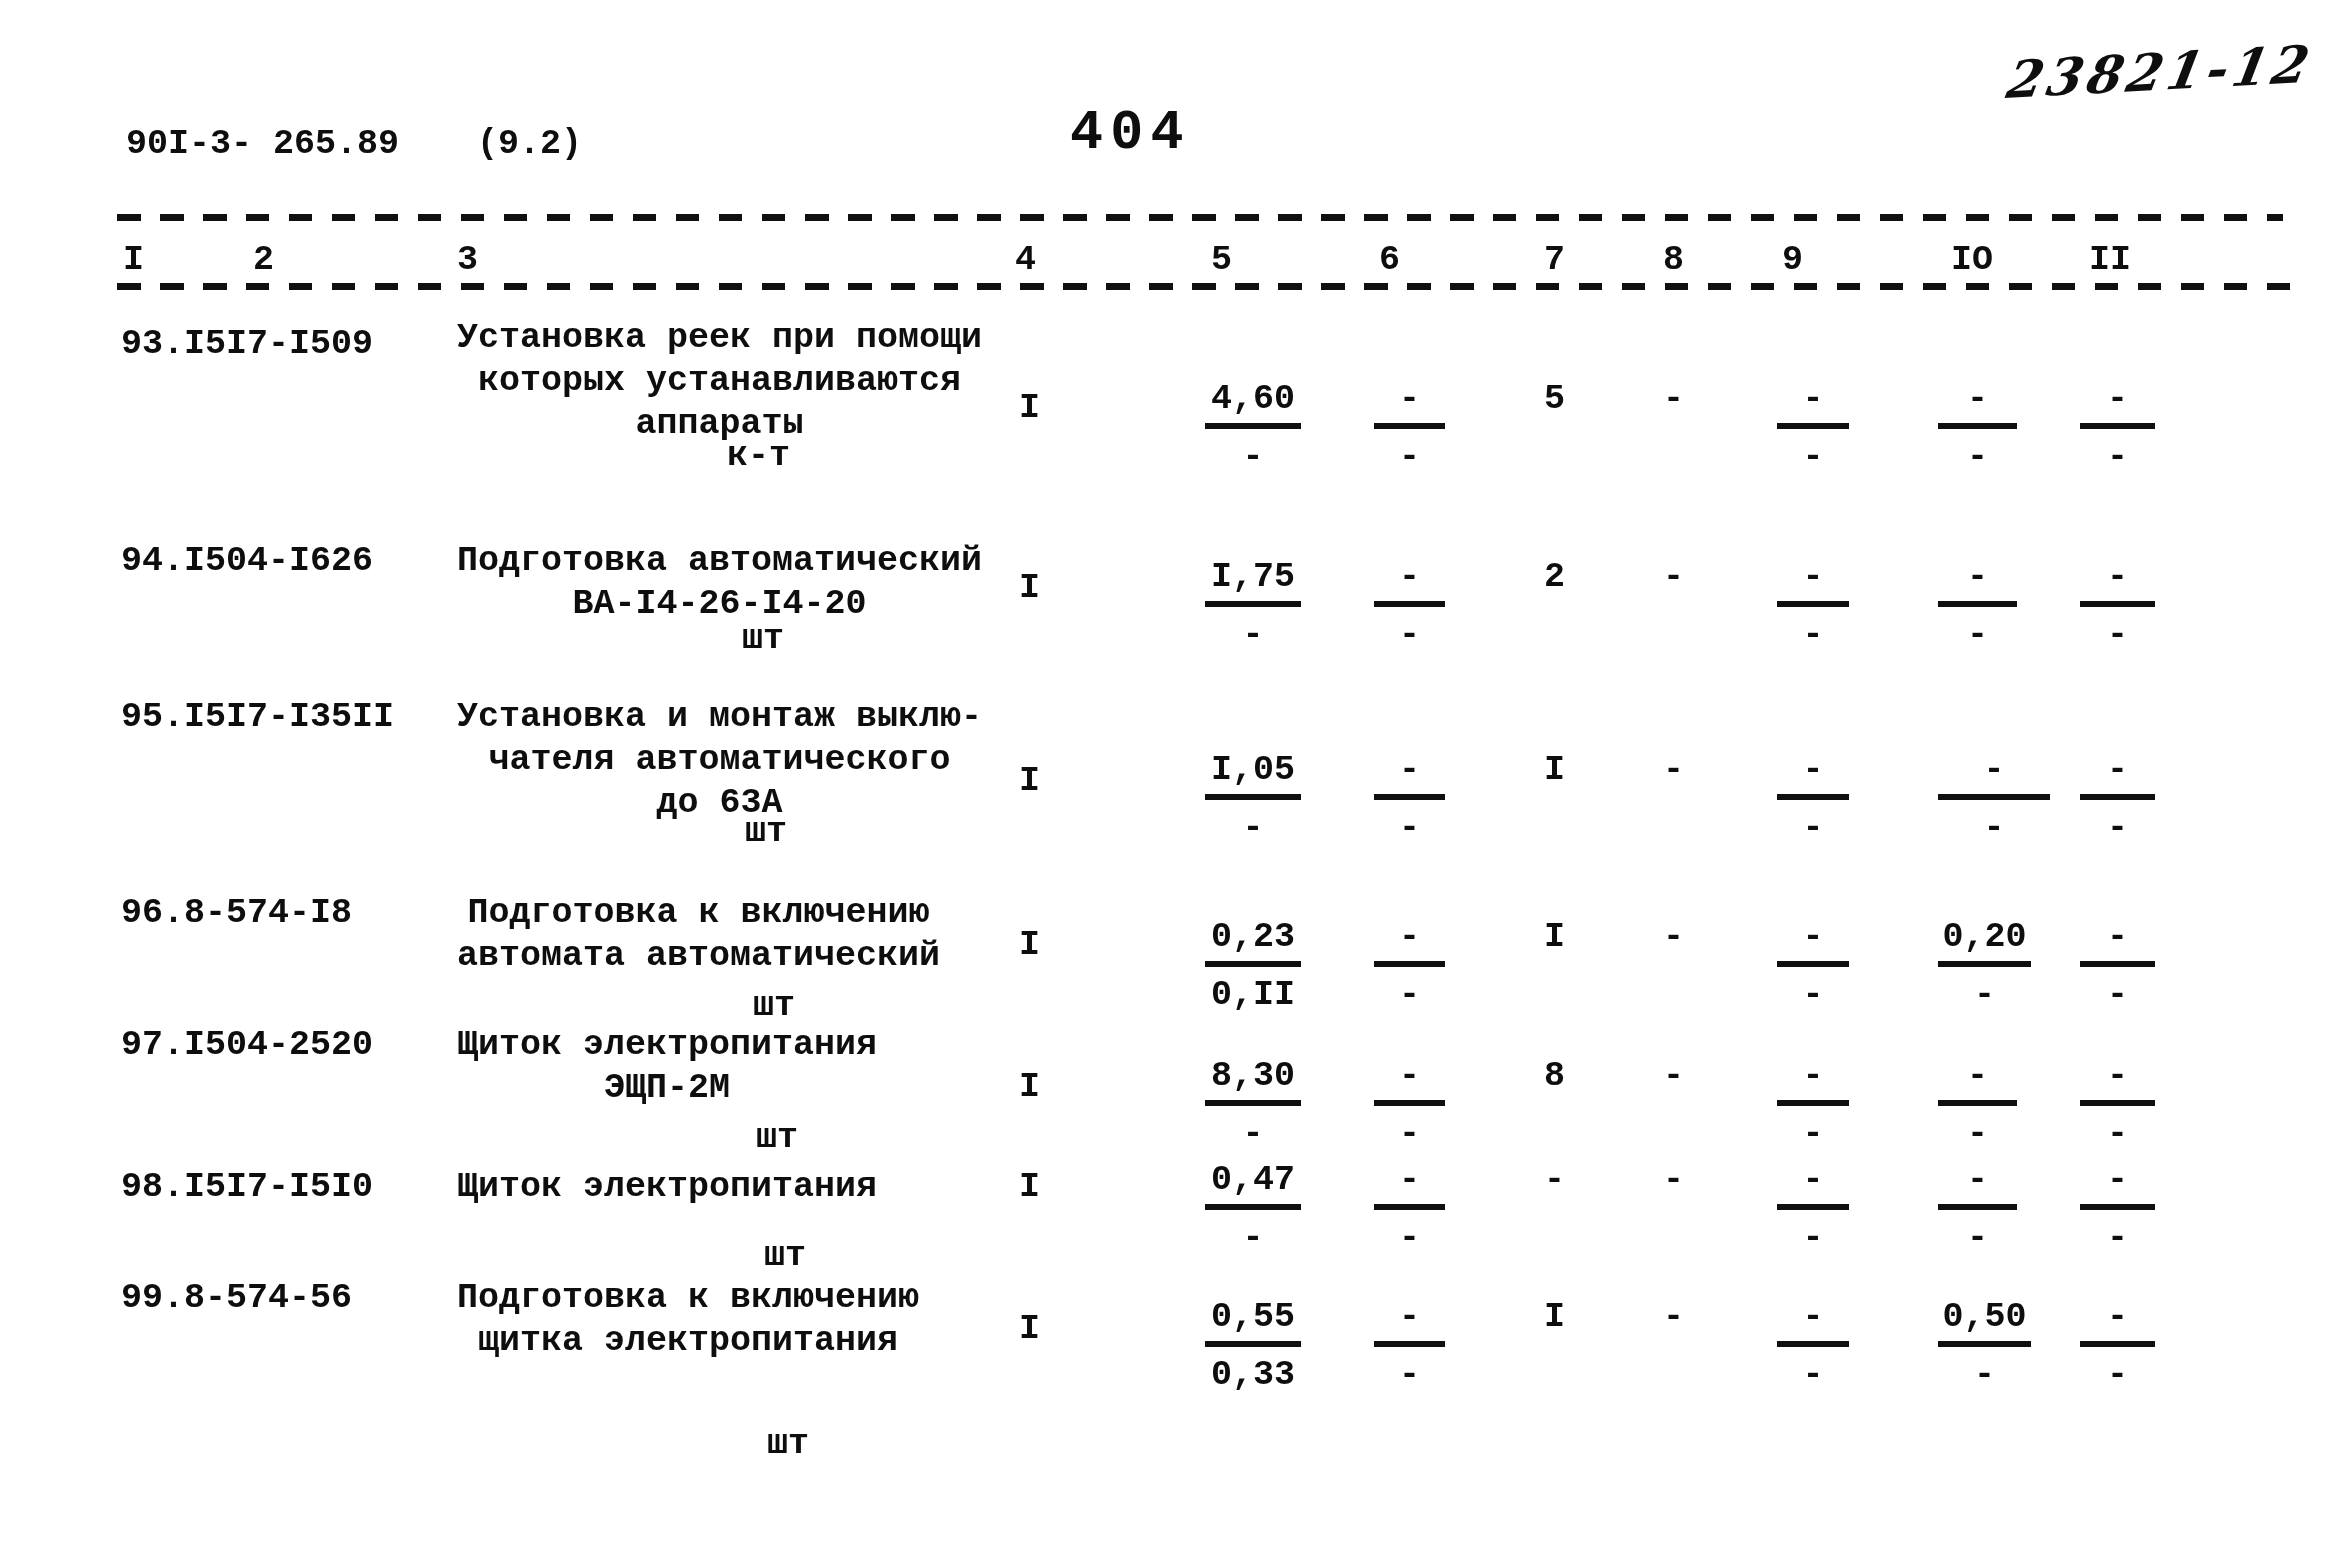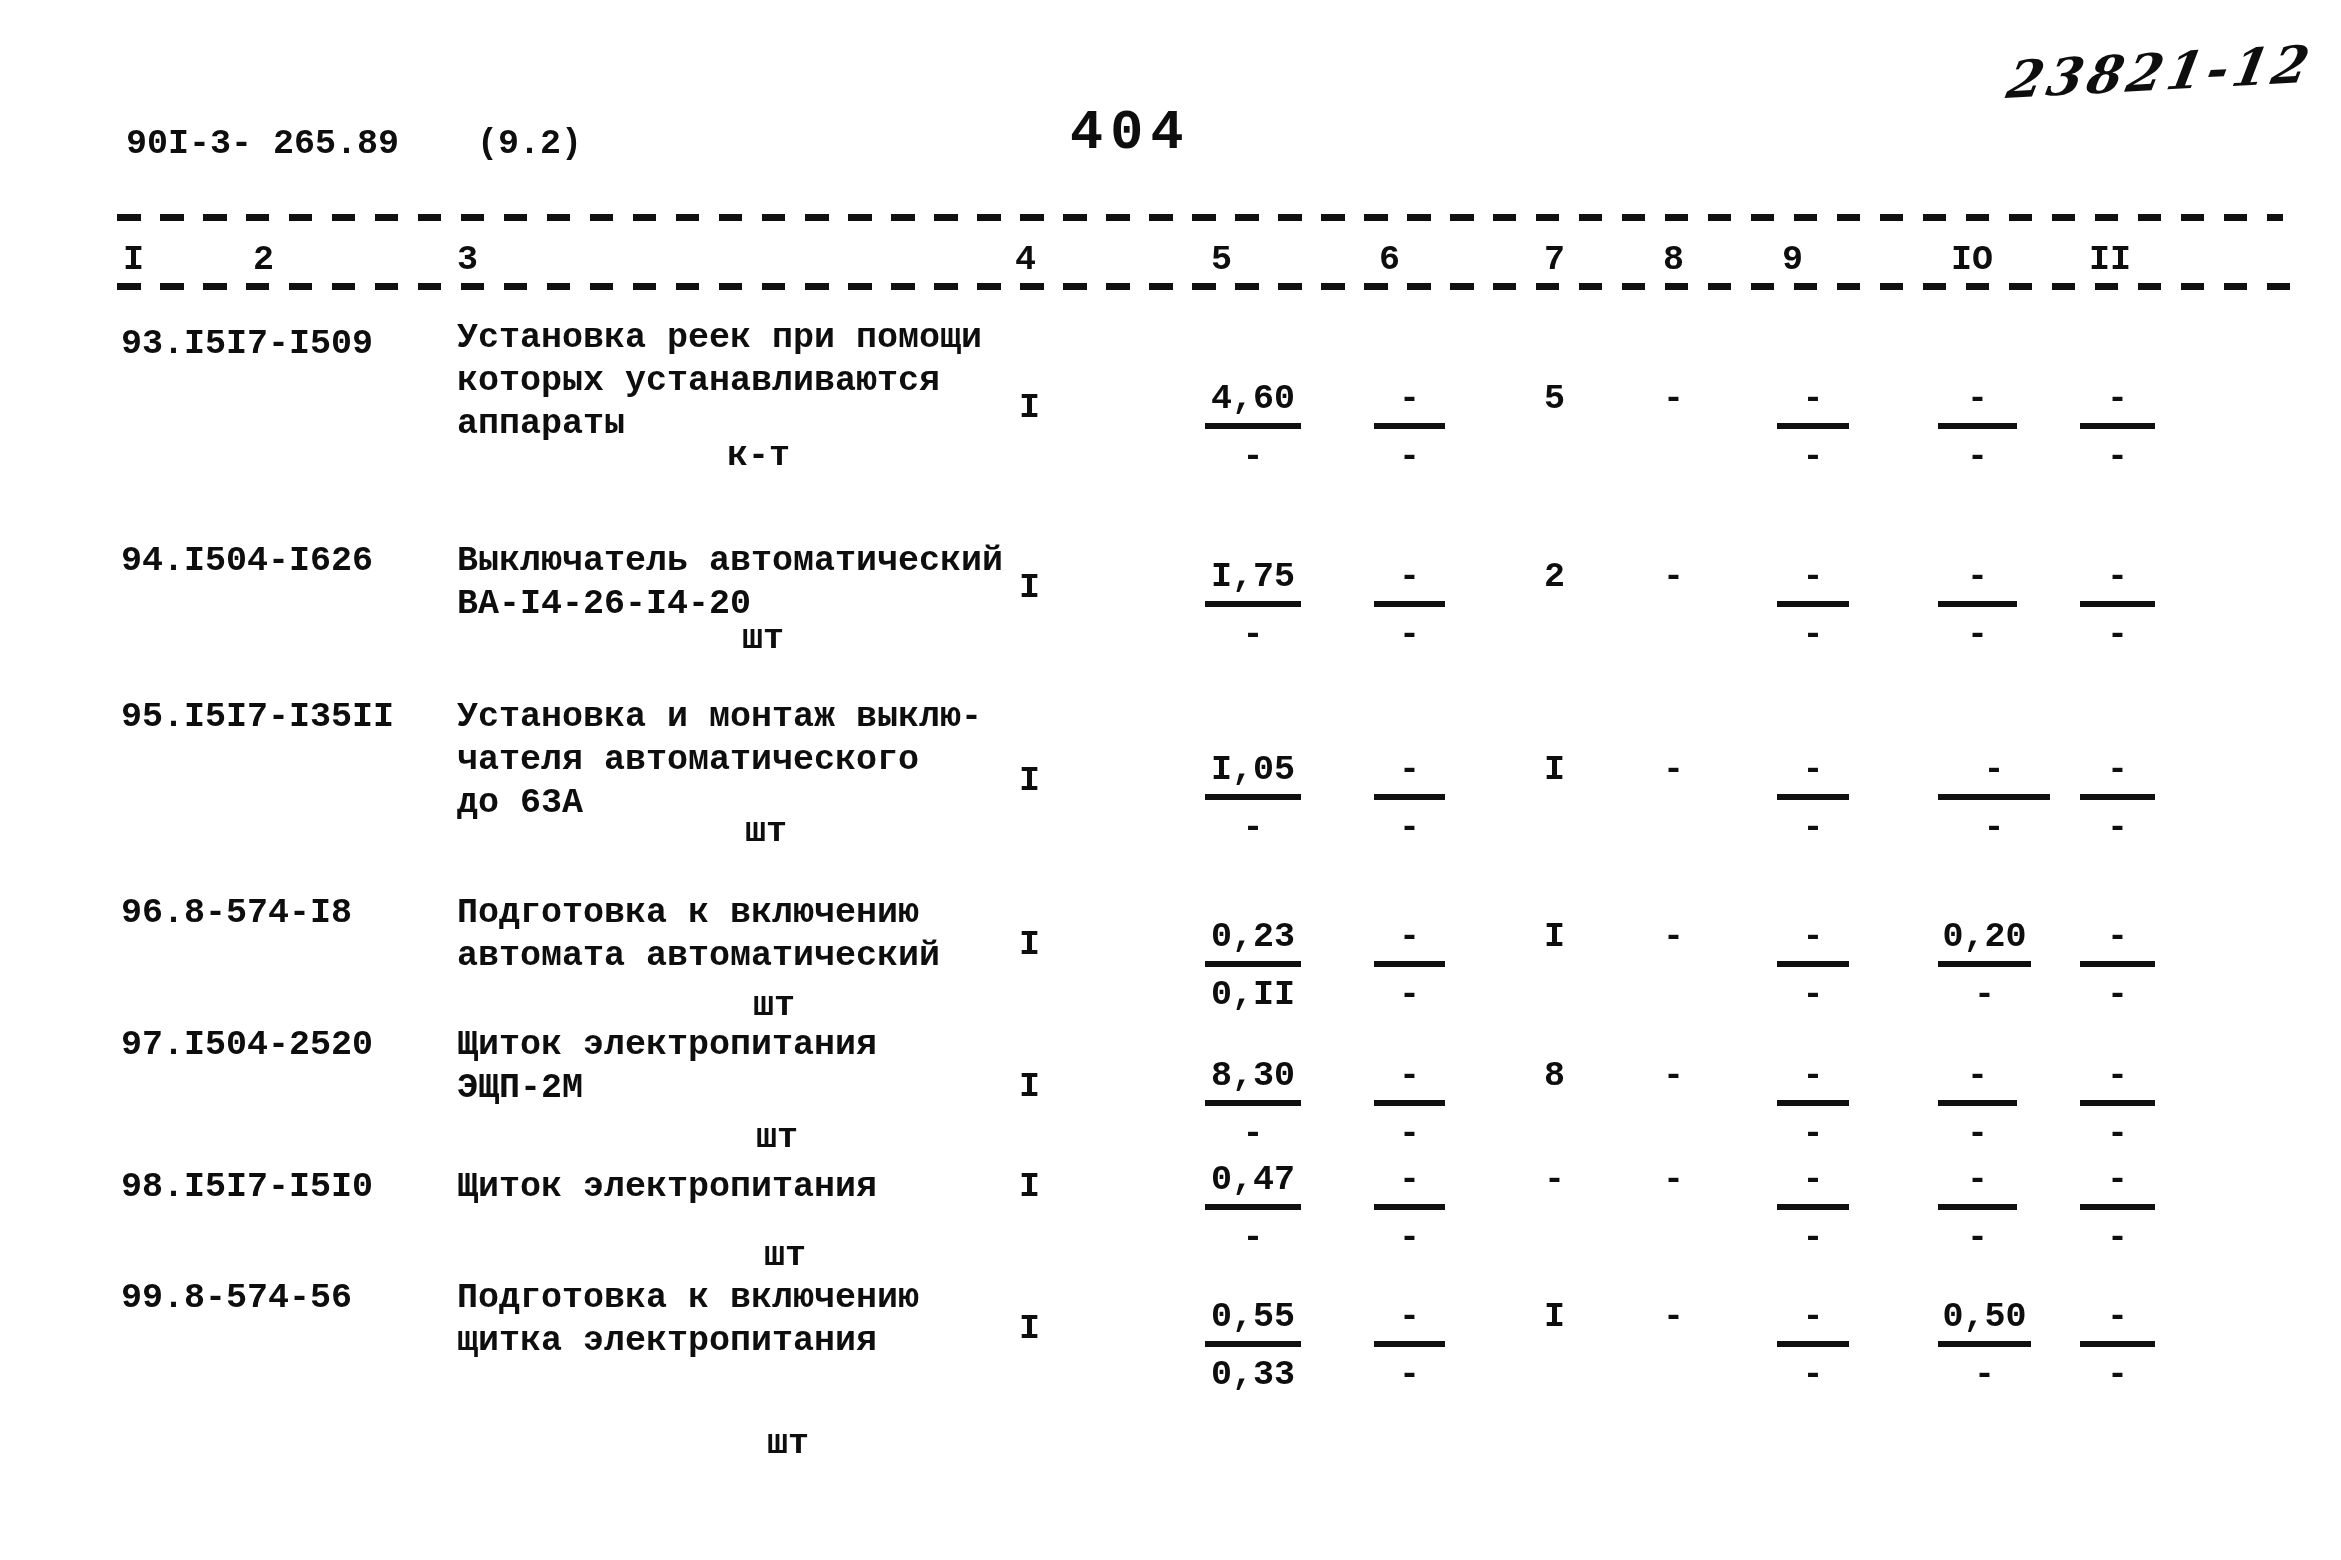"Установка реек при помощи" .desc div { text-align: none -> center }
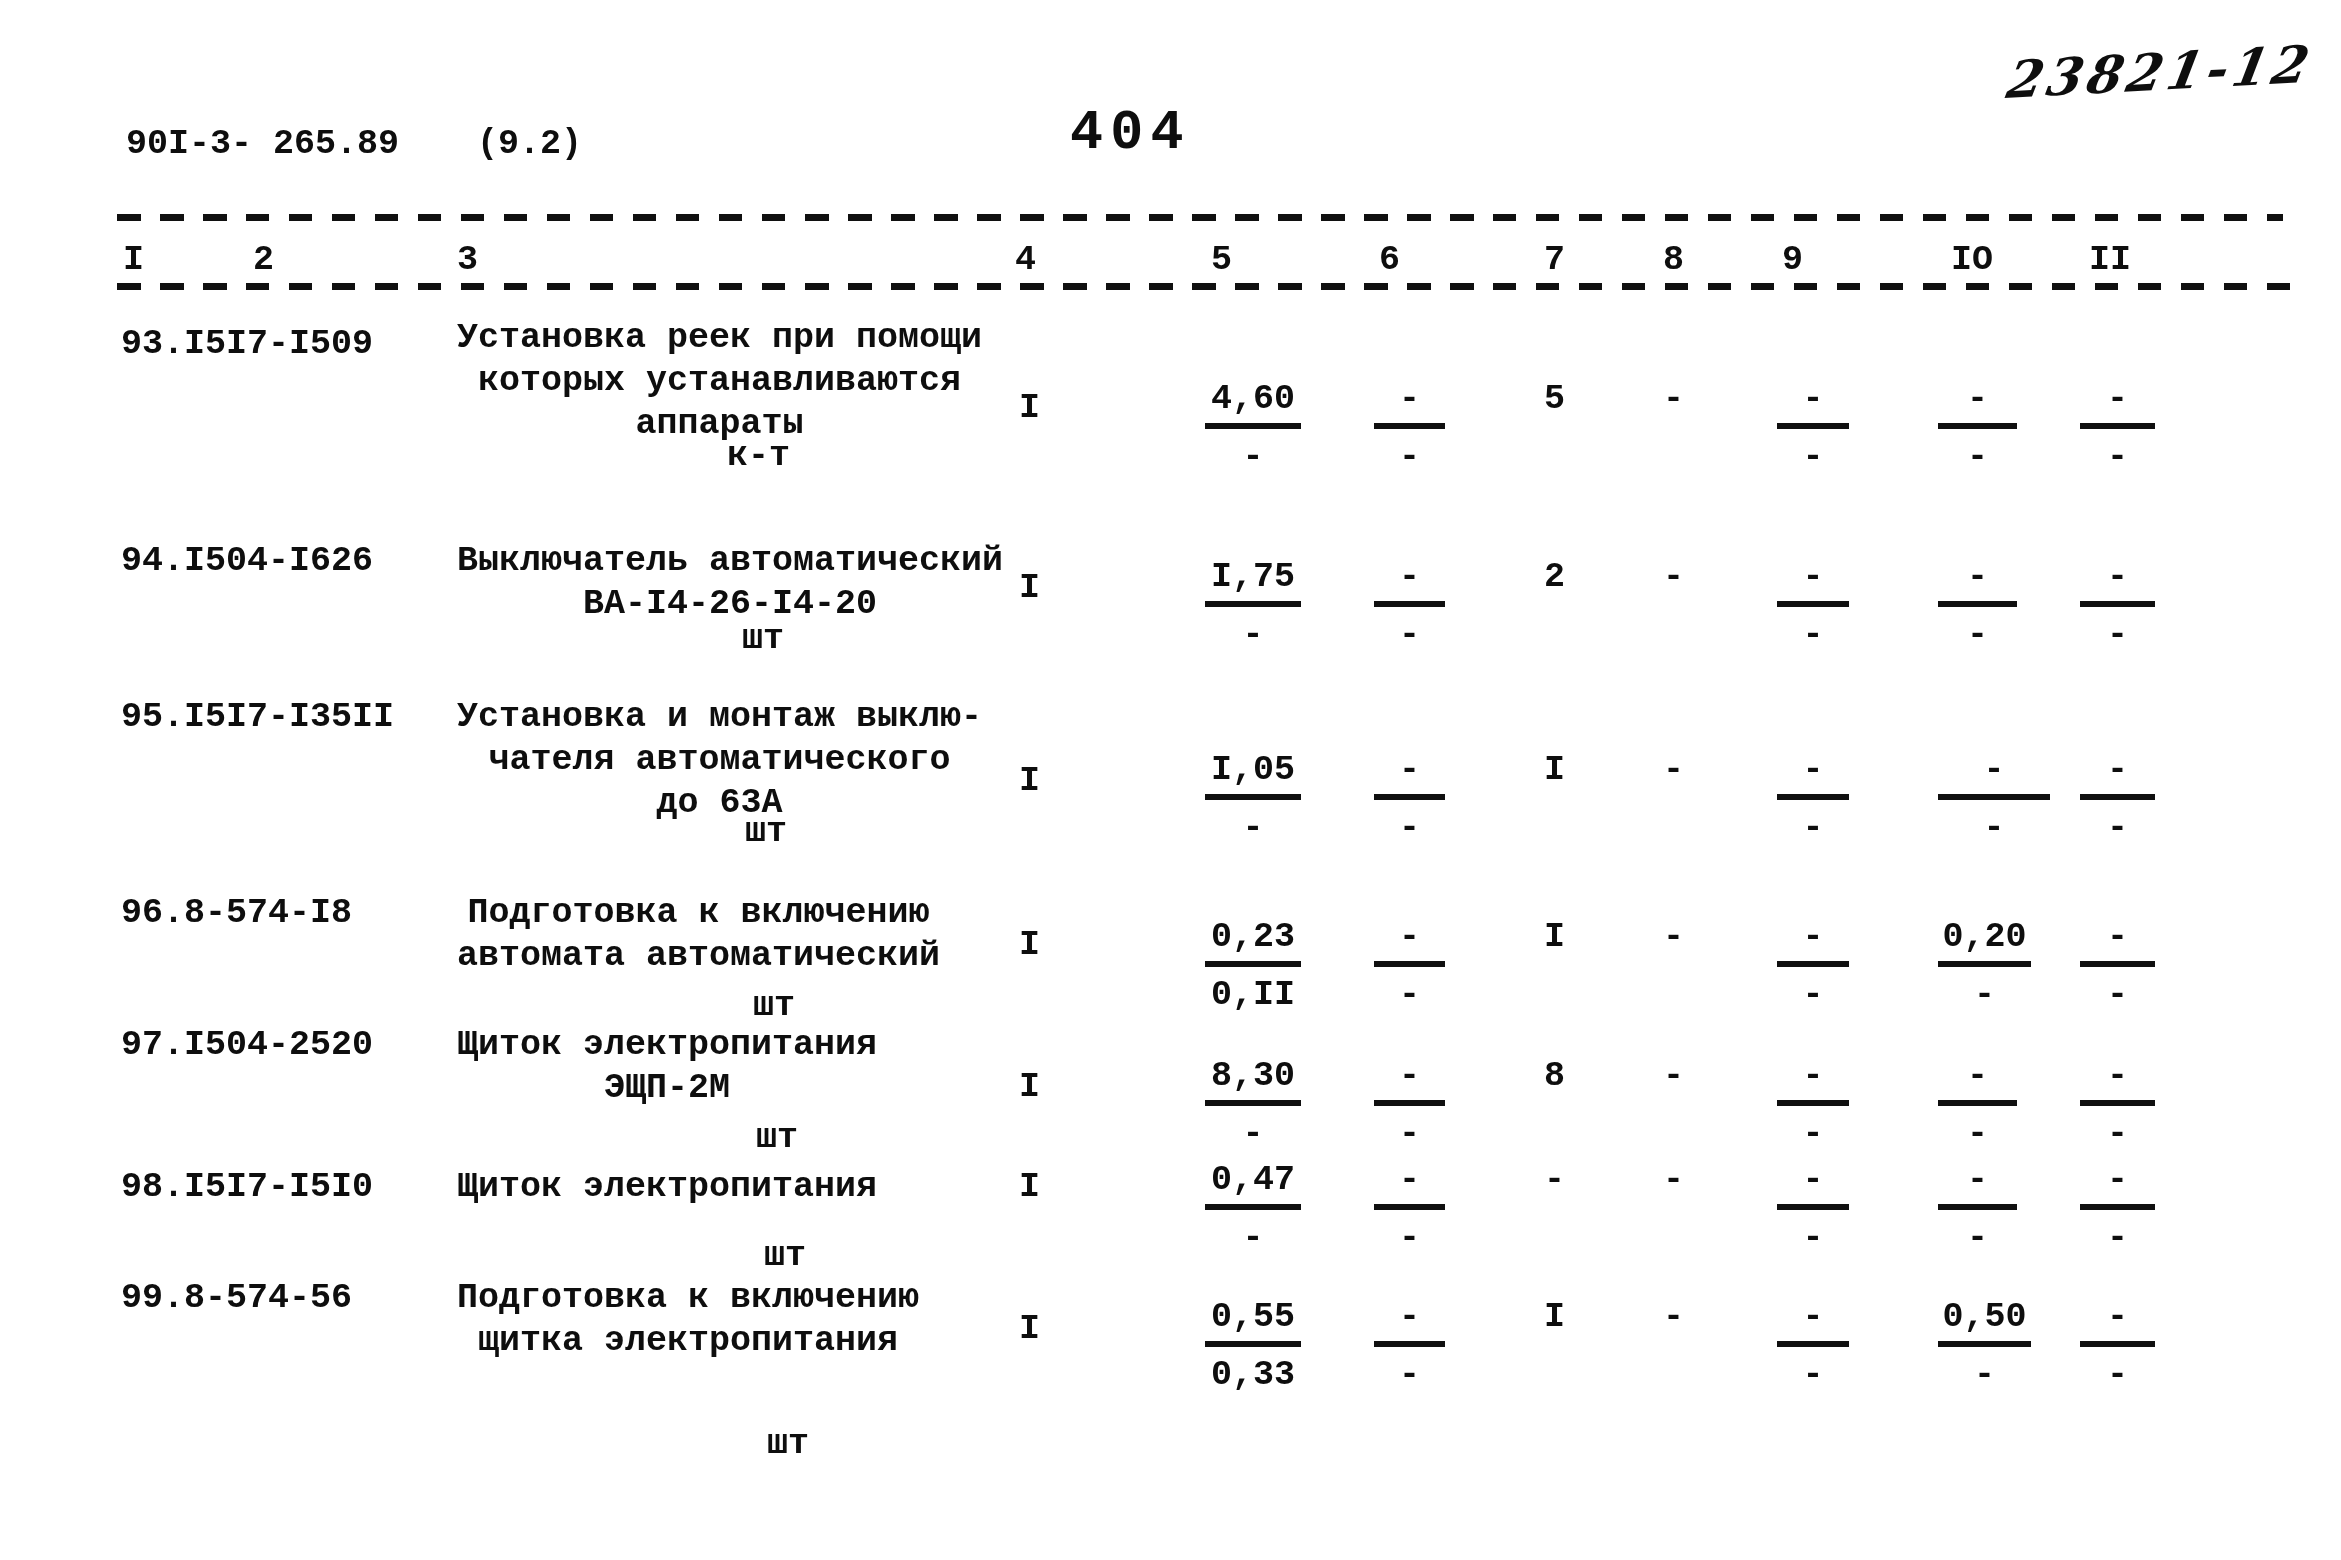"Выключатель автоматический" div { text: Выключатель -> Подготовка }
